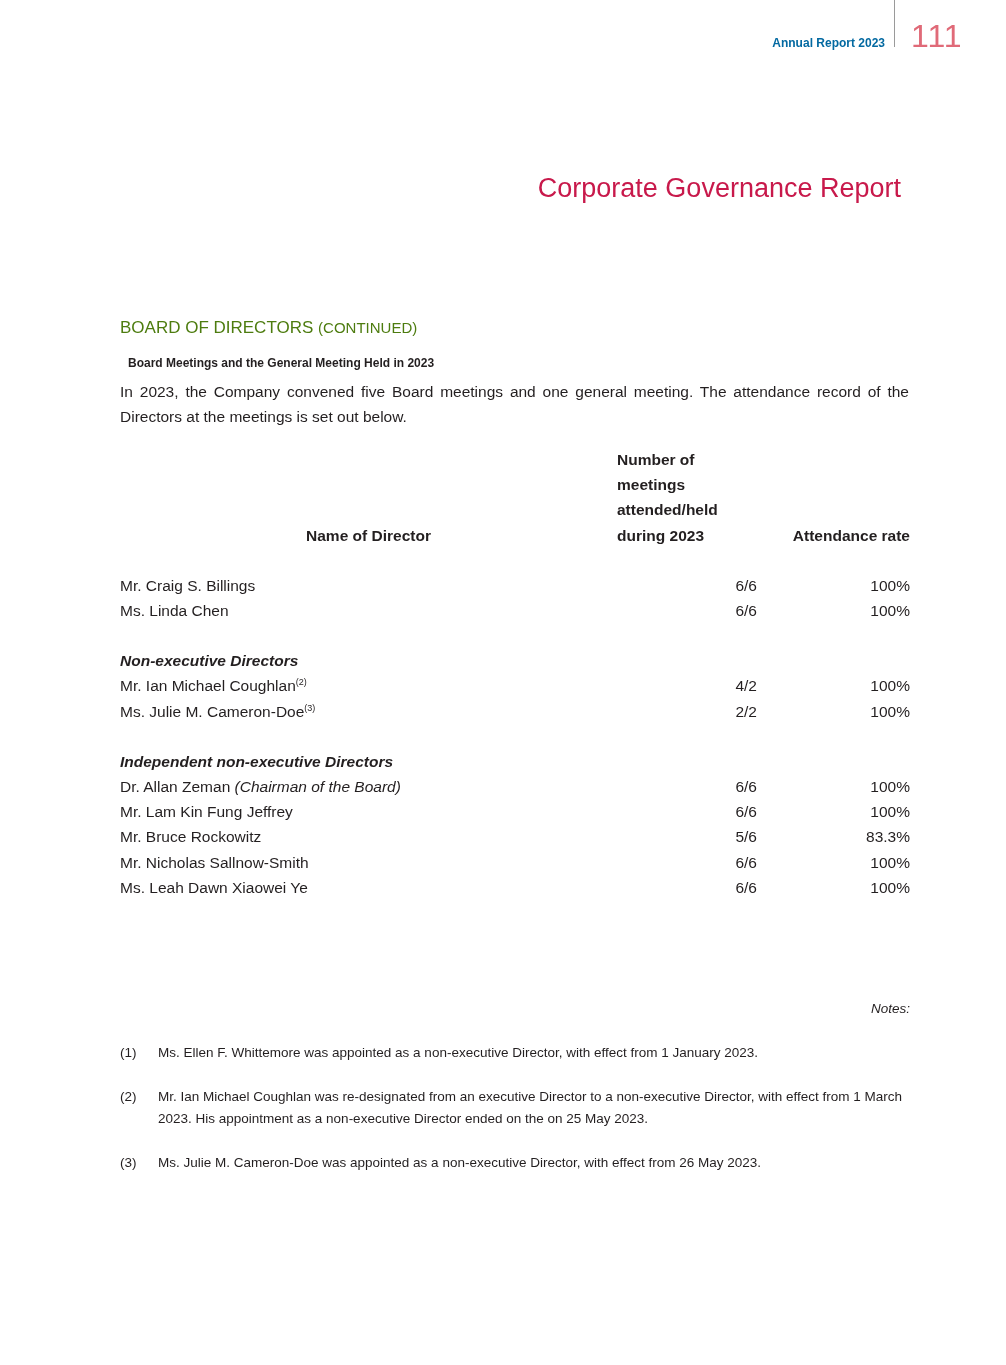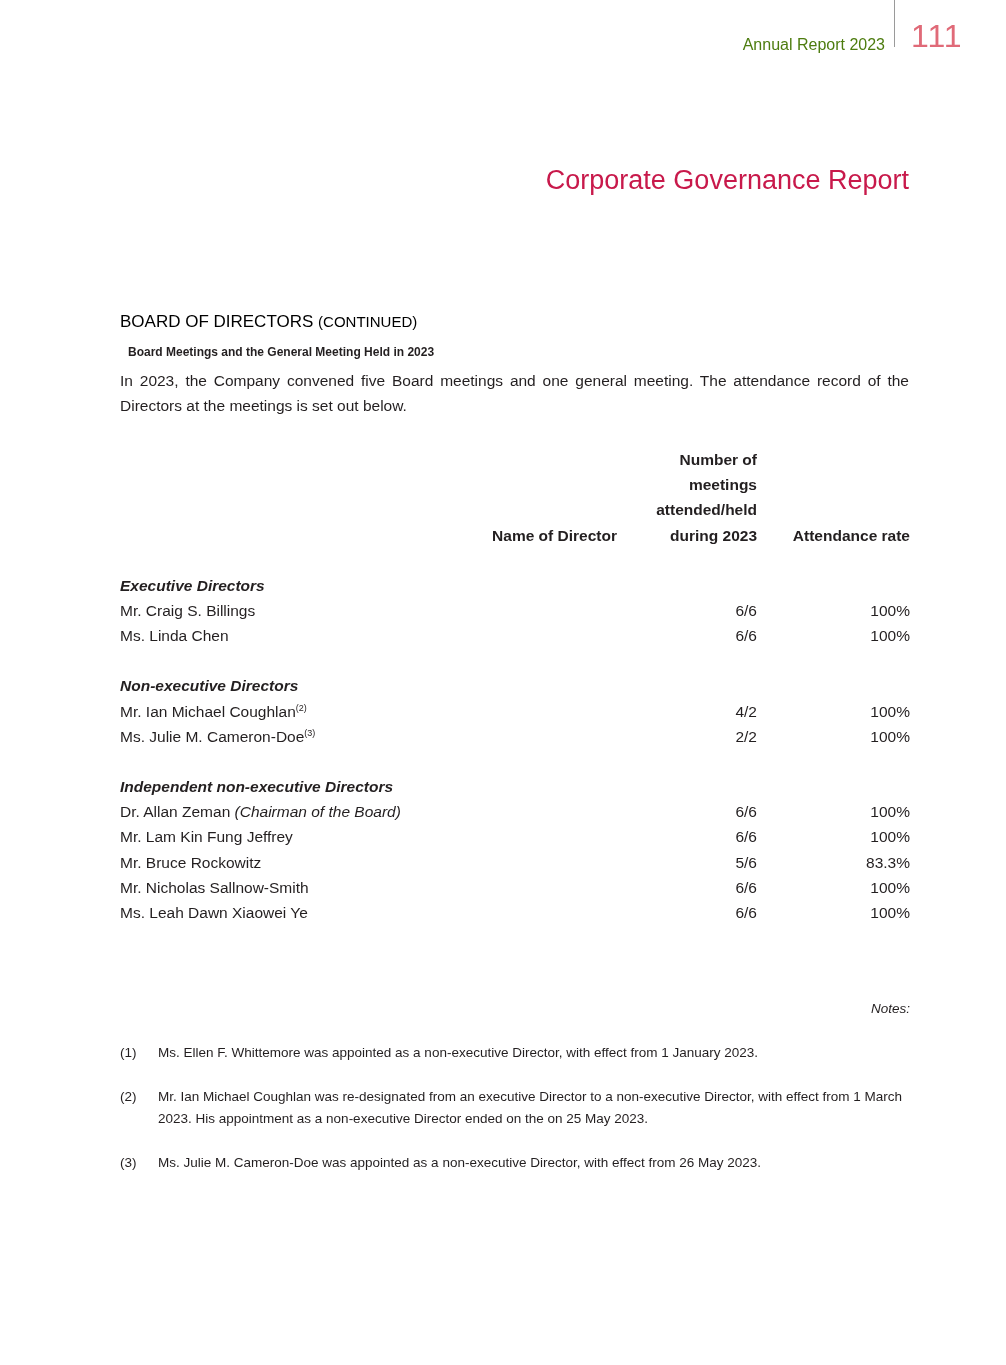"Annual Report 2023" .hdr-label { color: #4d7c0f -> #0369a1; font-size: 16px -> 12px; font-weight: none -> bold }
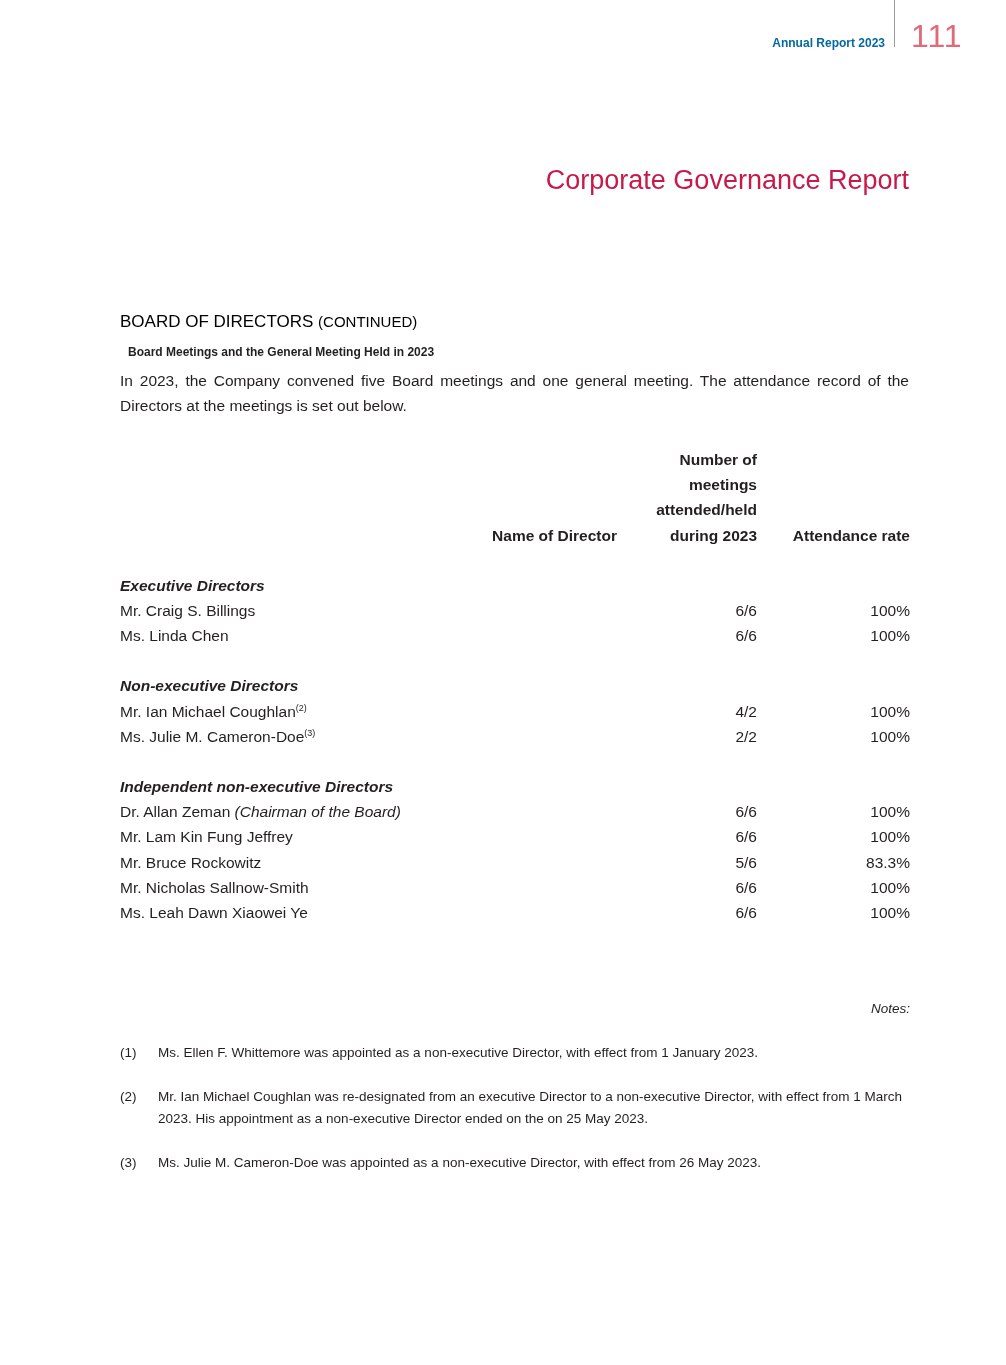"Corporate Governance Report" h1.page-title { margin: 0 -> 8px }
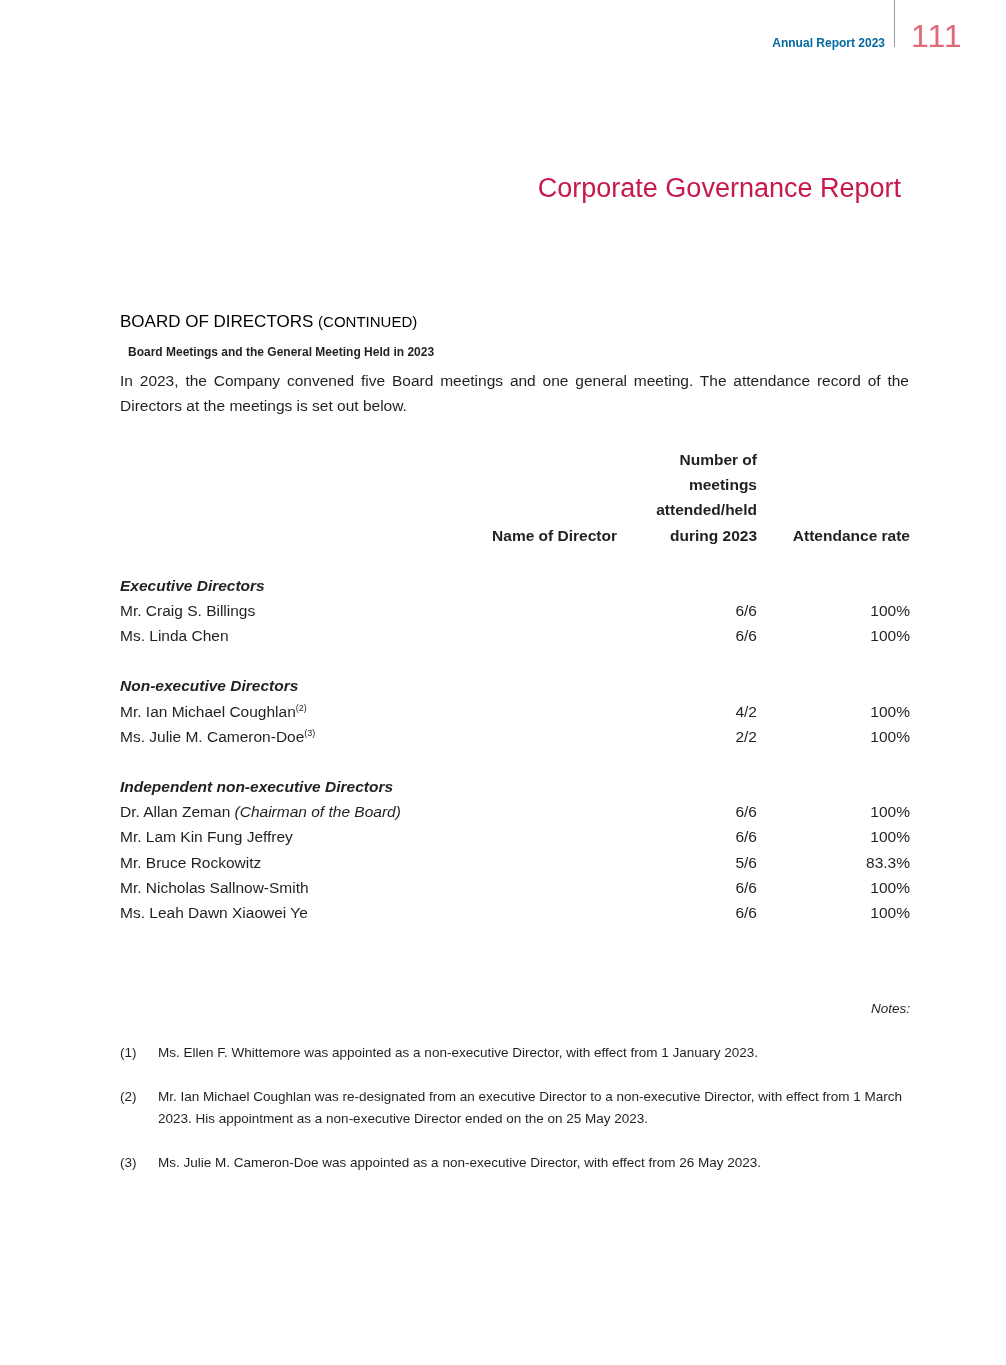"BOARD OF DIRECTORS (CONTINUED)" .sec-head { color: #000000 -> #4d7c0f; line-height: 24px -> 35px }
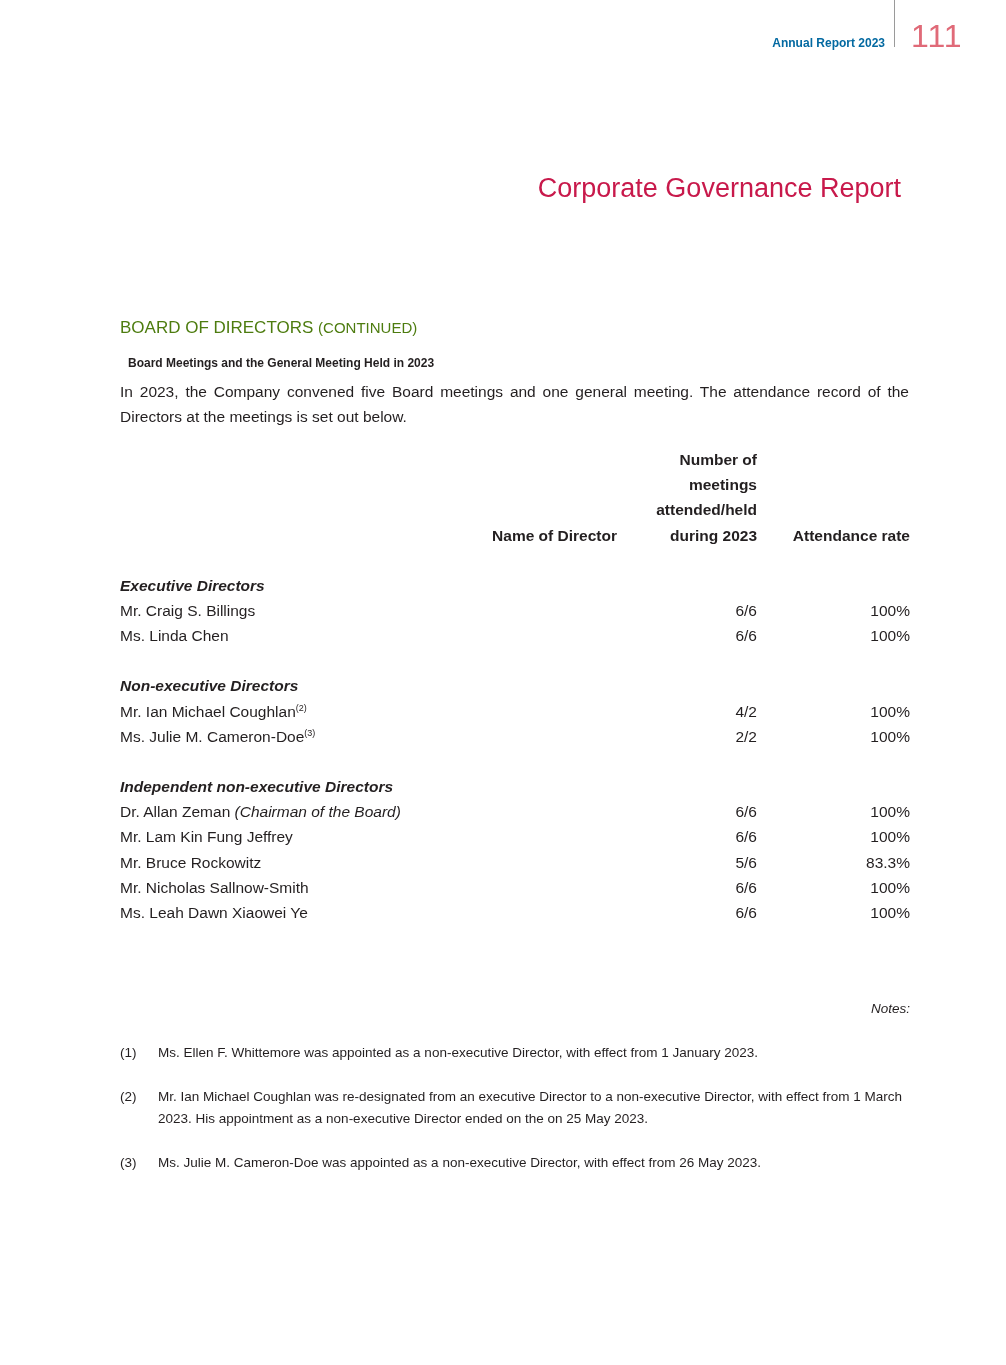"Number of" th.c-num { text-align: right -> left }
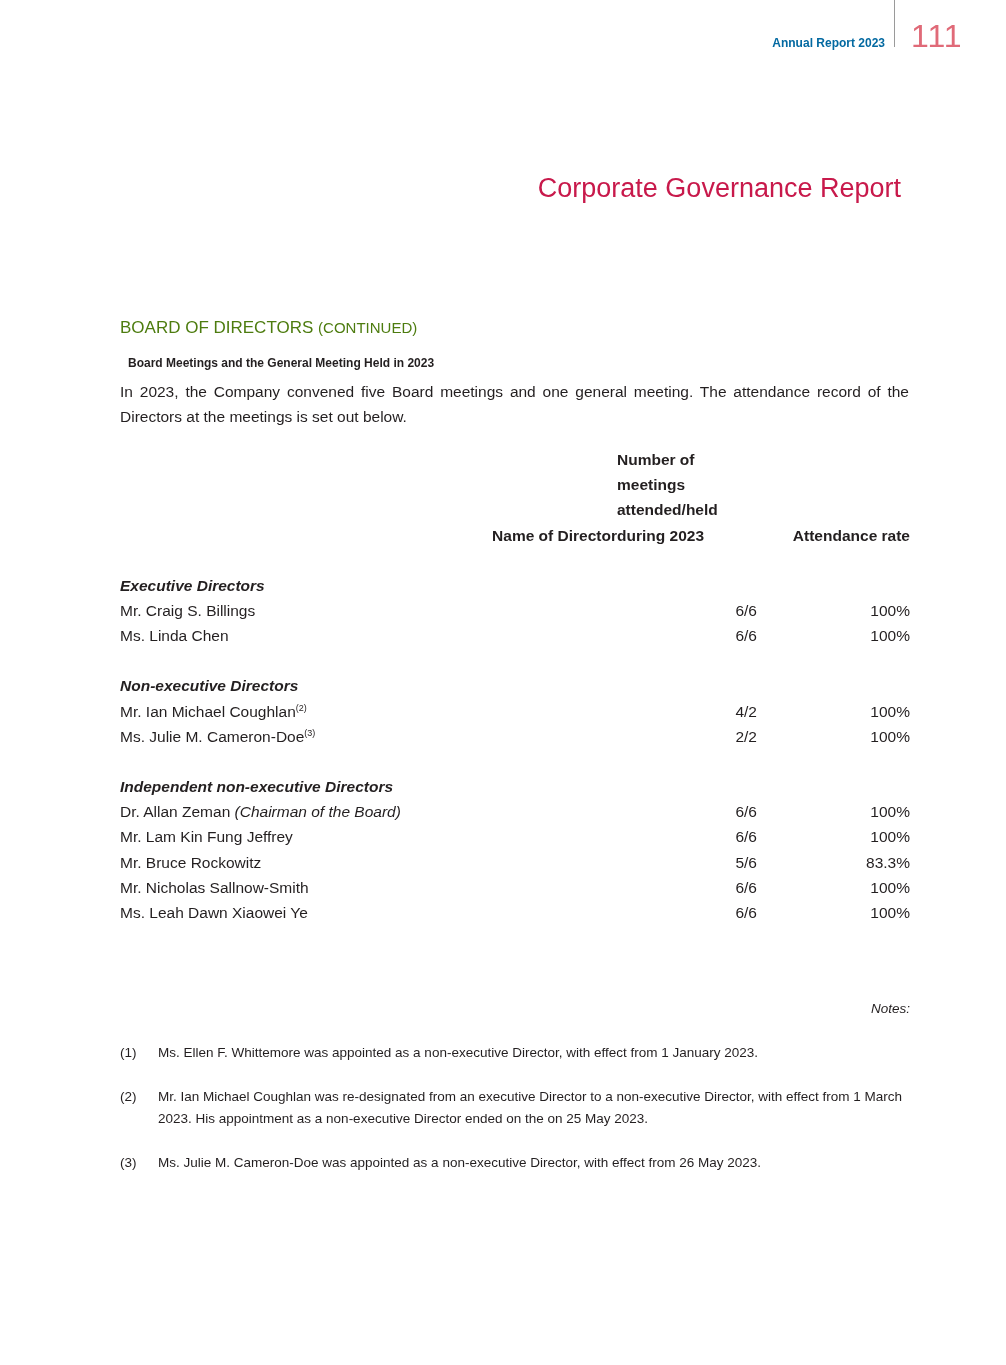"Name of Director" th.c-name { text-align: right -> center }
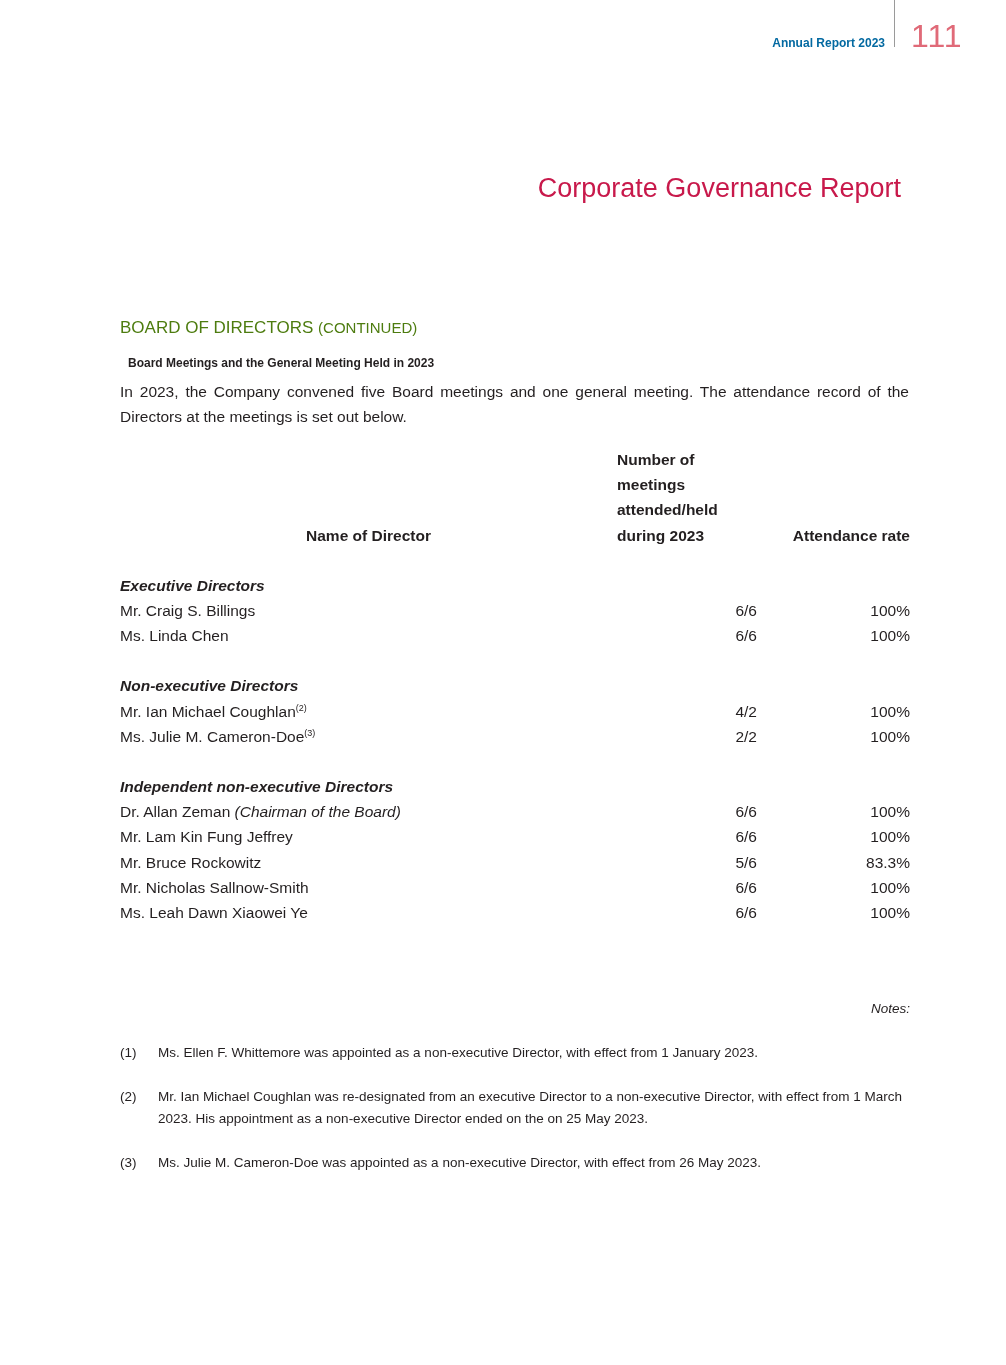"Executive Directors" tr.group { html: <tr> <td>Executive Directors</td> </tr> -> none }
